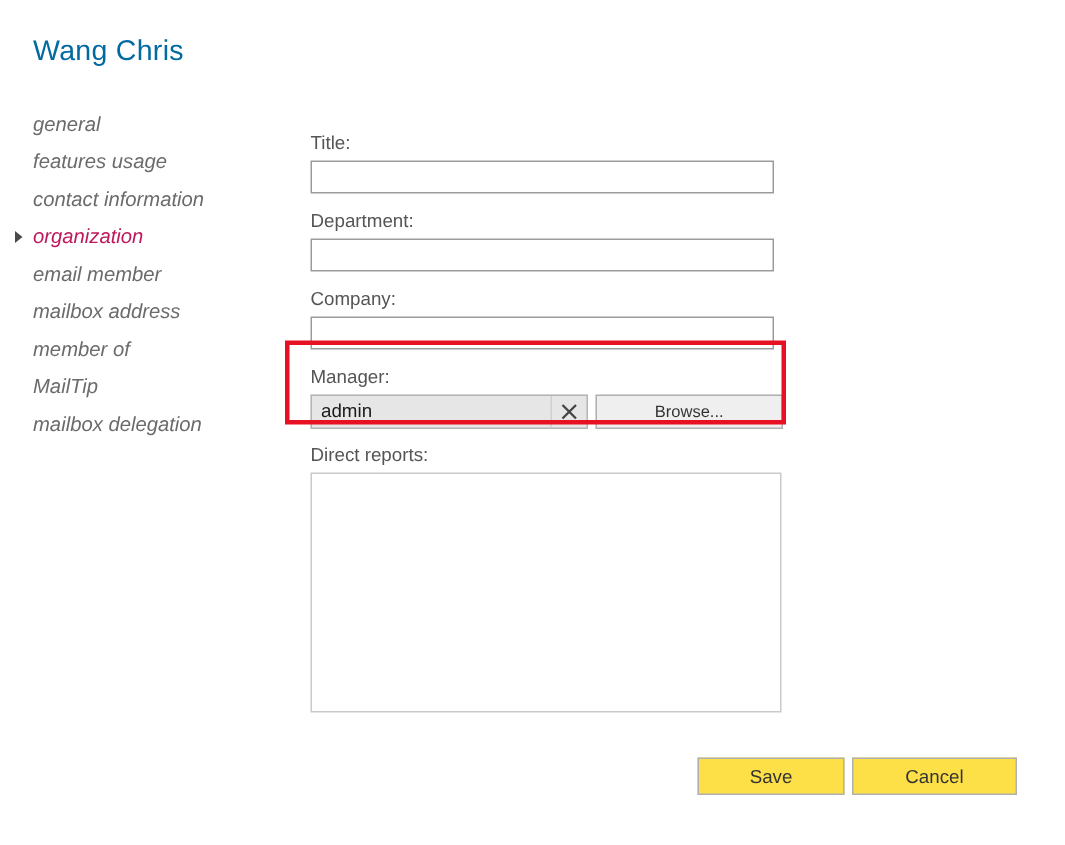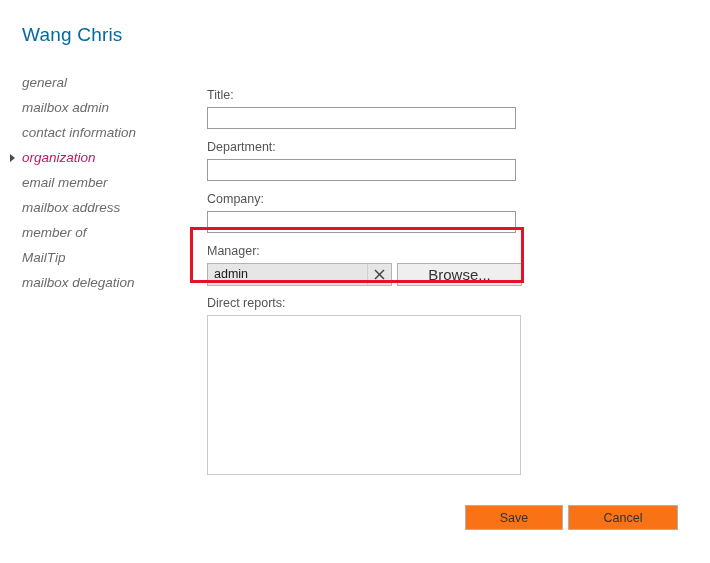"mailbox admin" span { text: mailbox admin -> features usage }
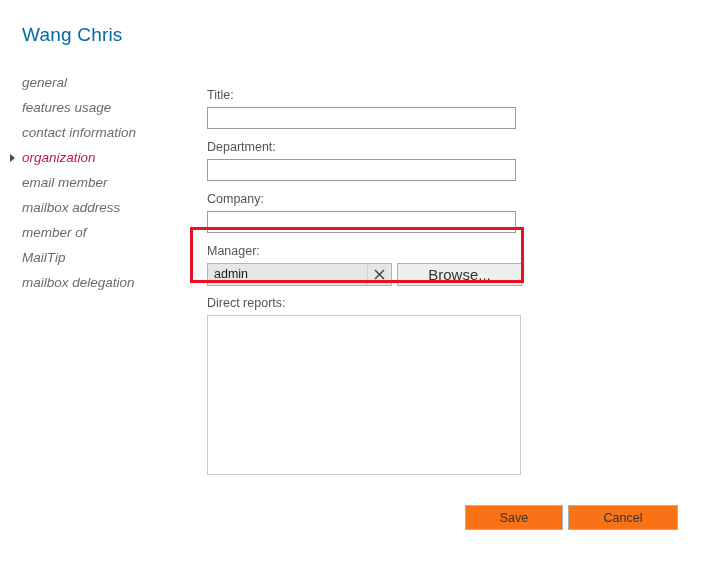"Browse..." .browse-btn { font-size: 15px -> 11px }
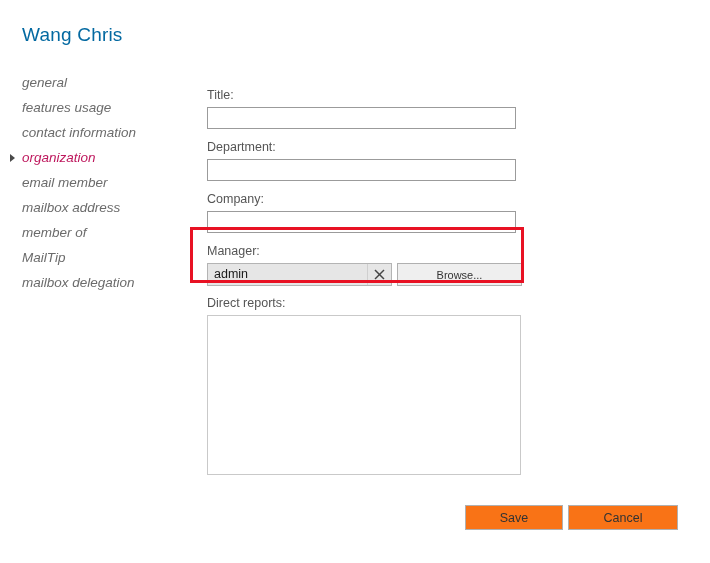"Save" .footer-btn { background: #f97316 -> #fde047 }
